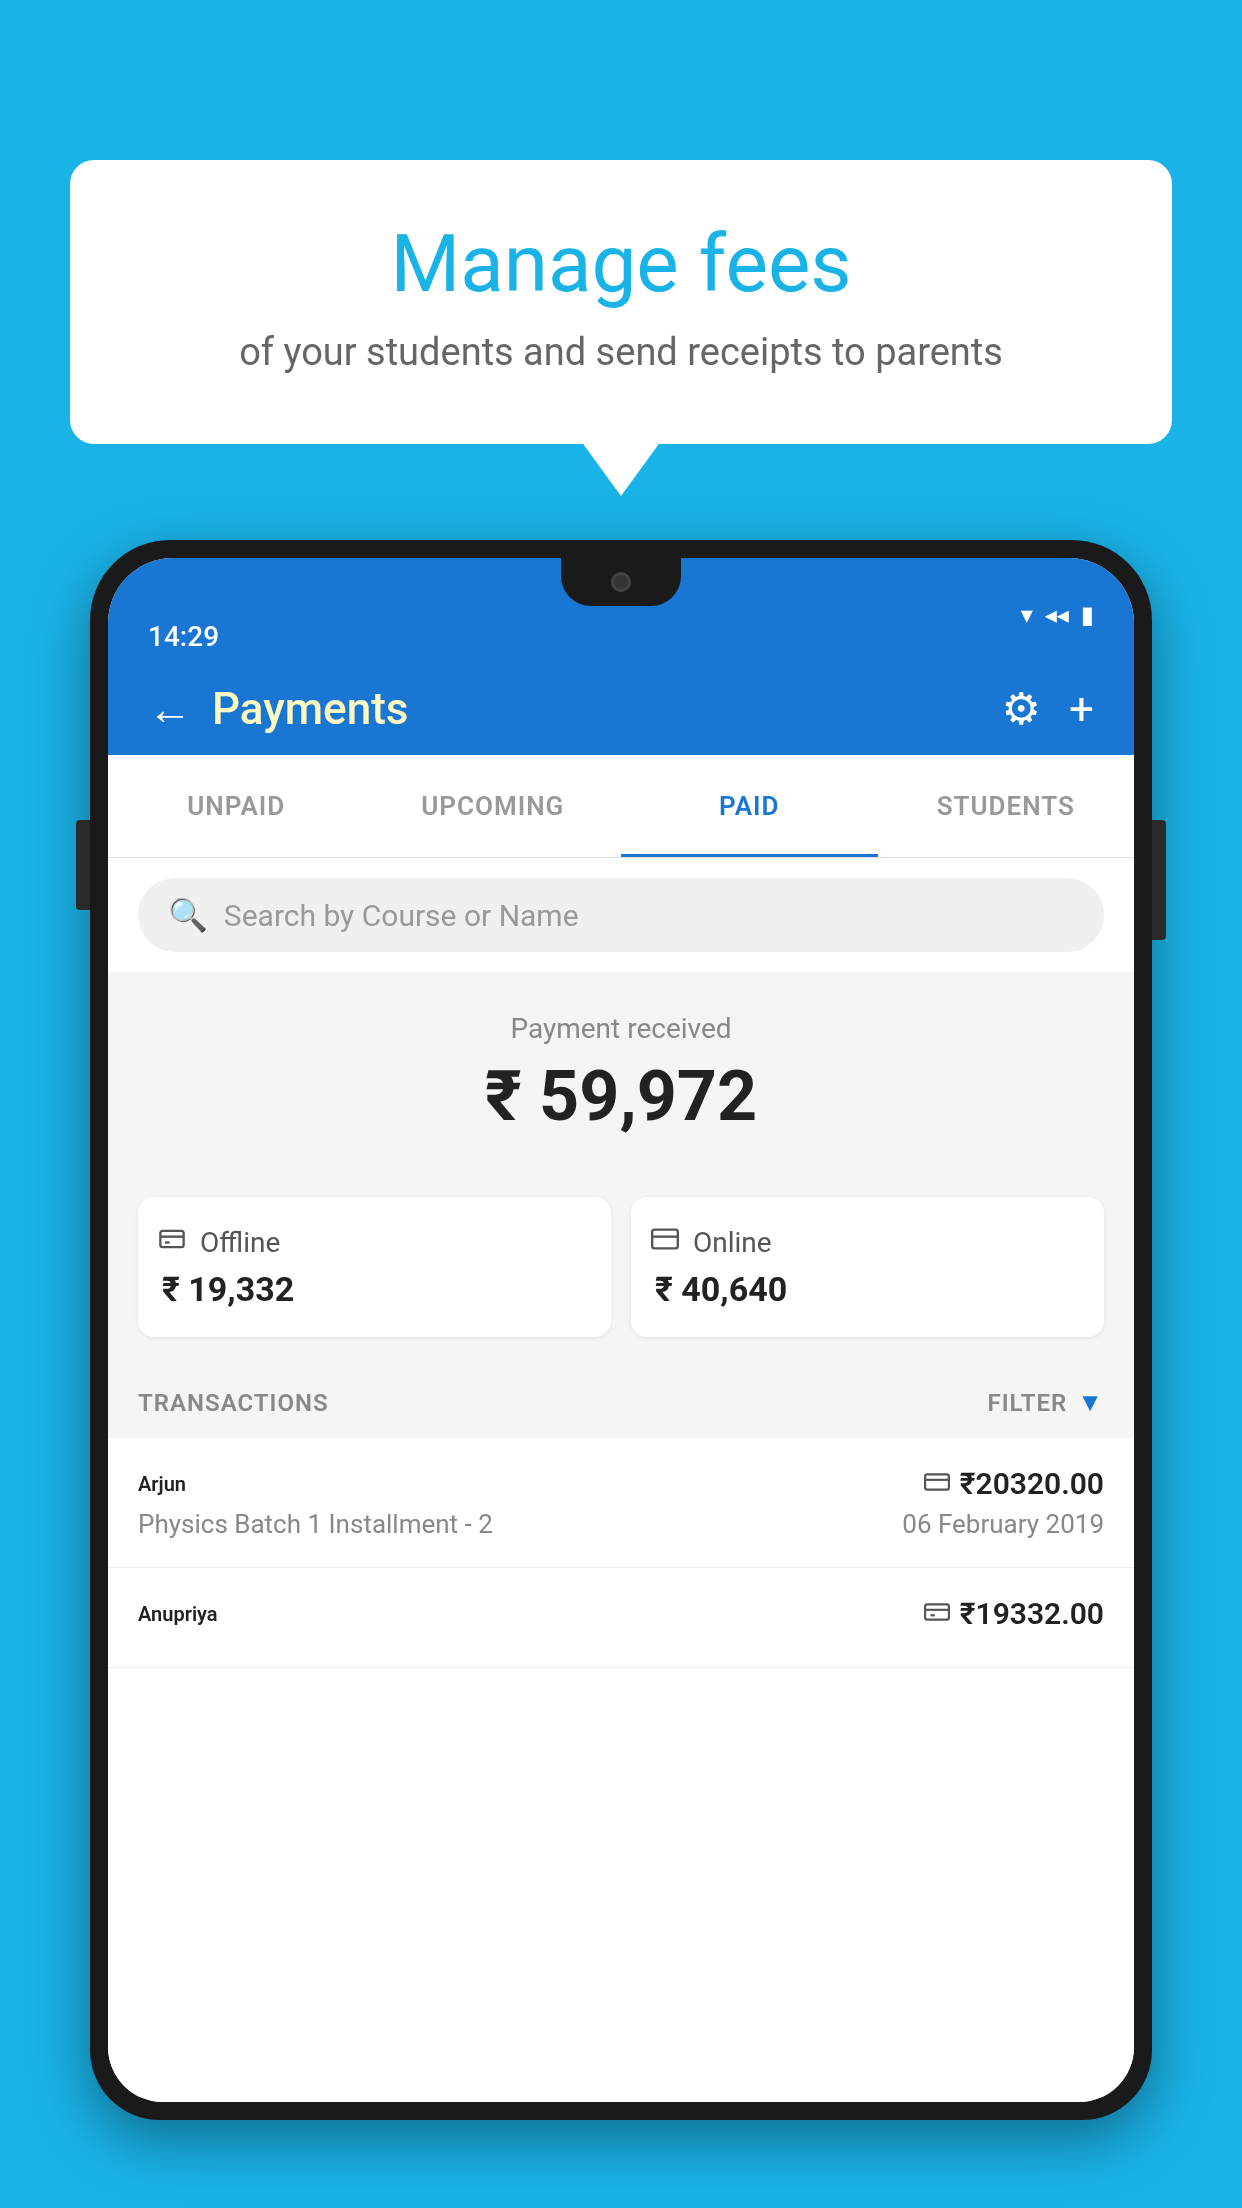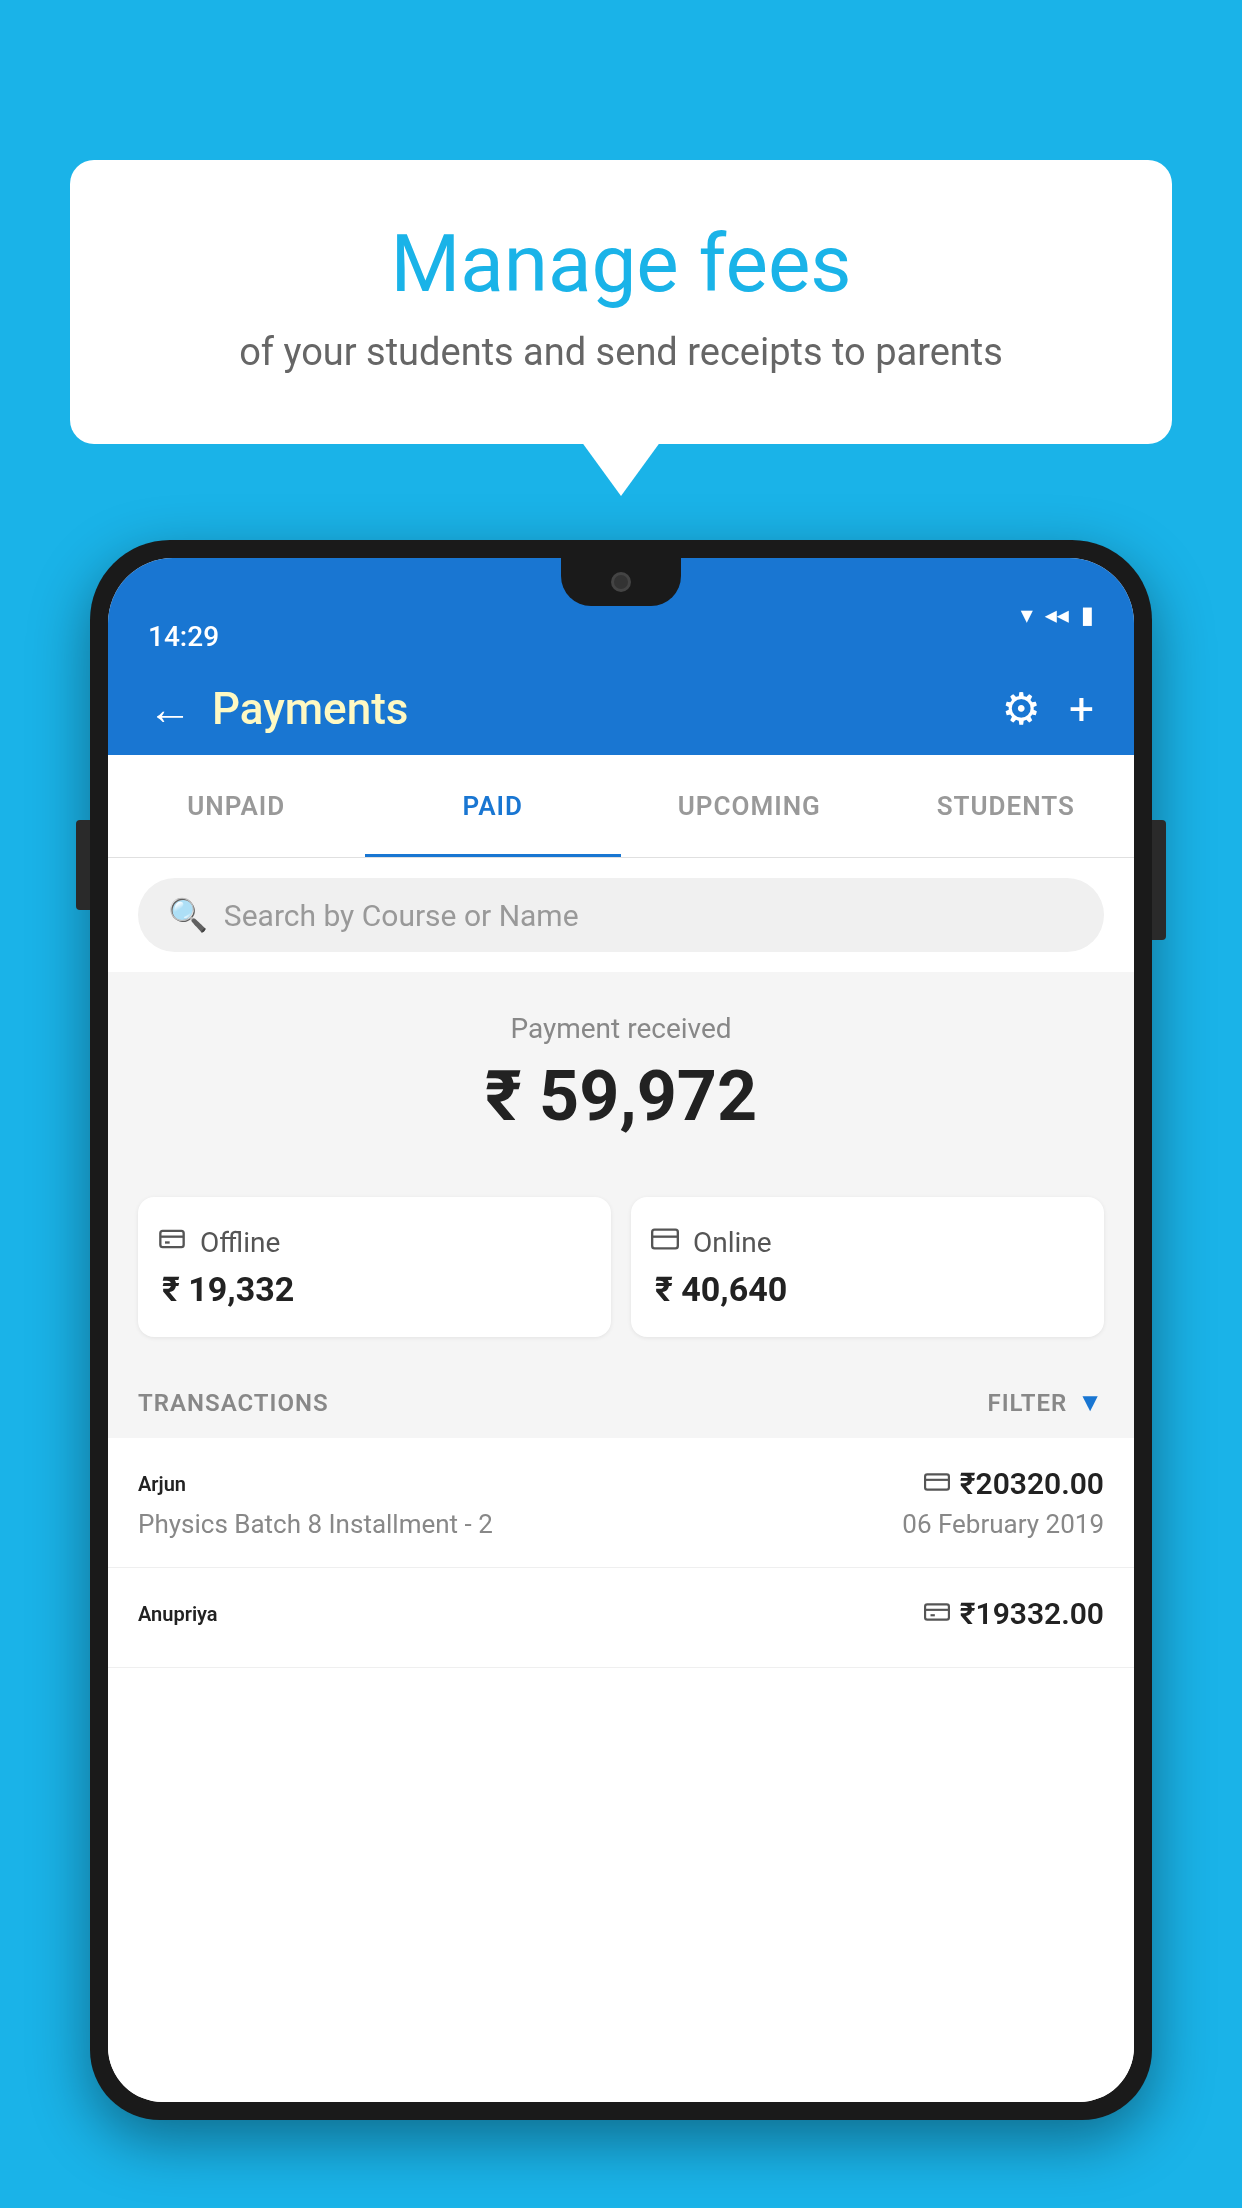"PAID" div.tab-item { order: before "UPCOMING" -> after "UPCOMING" }
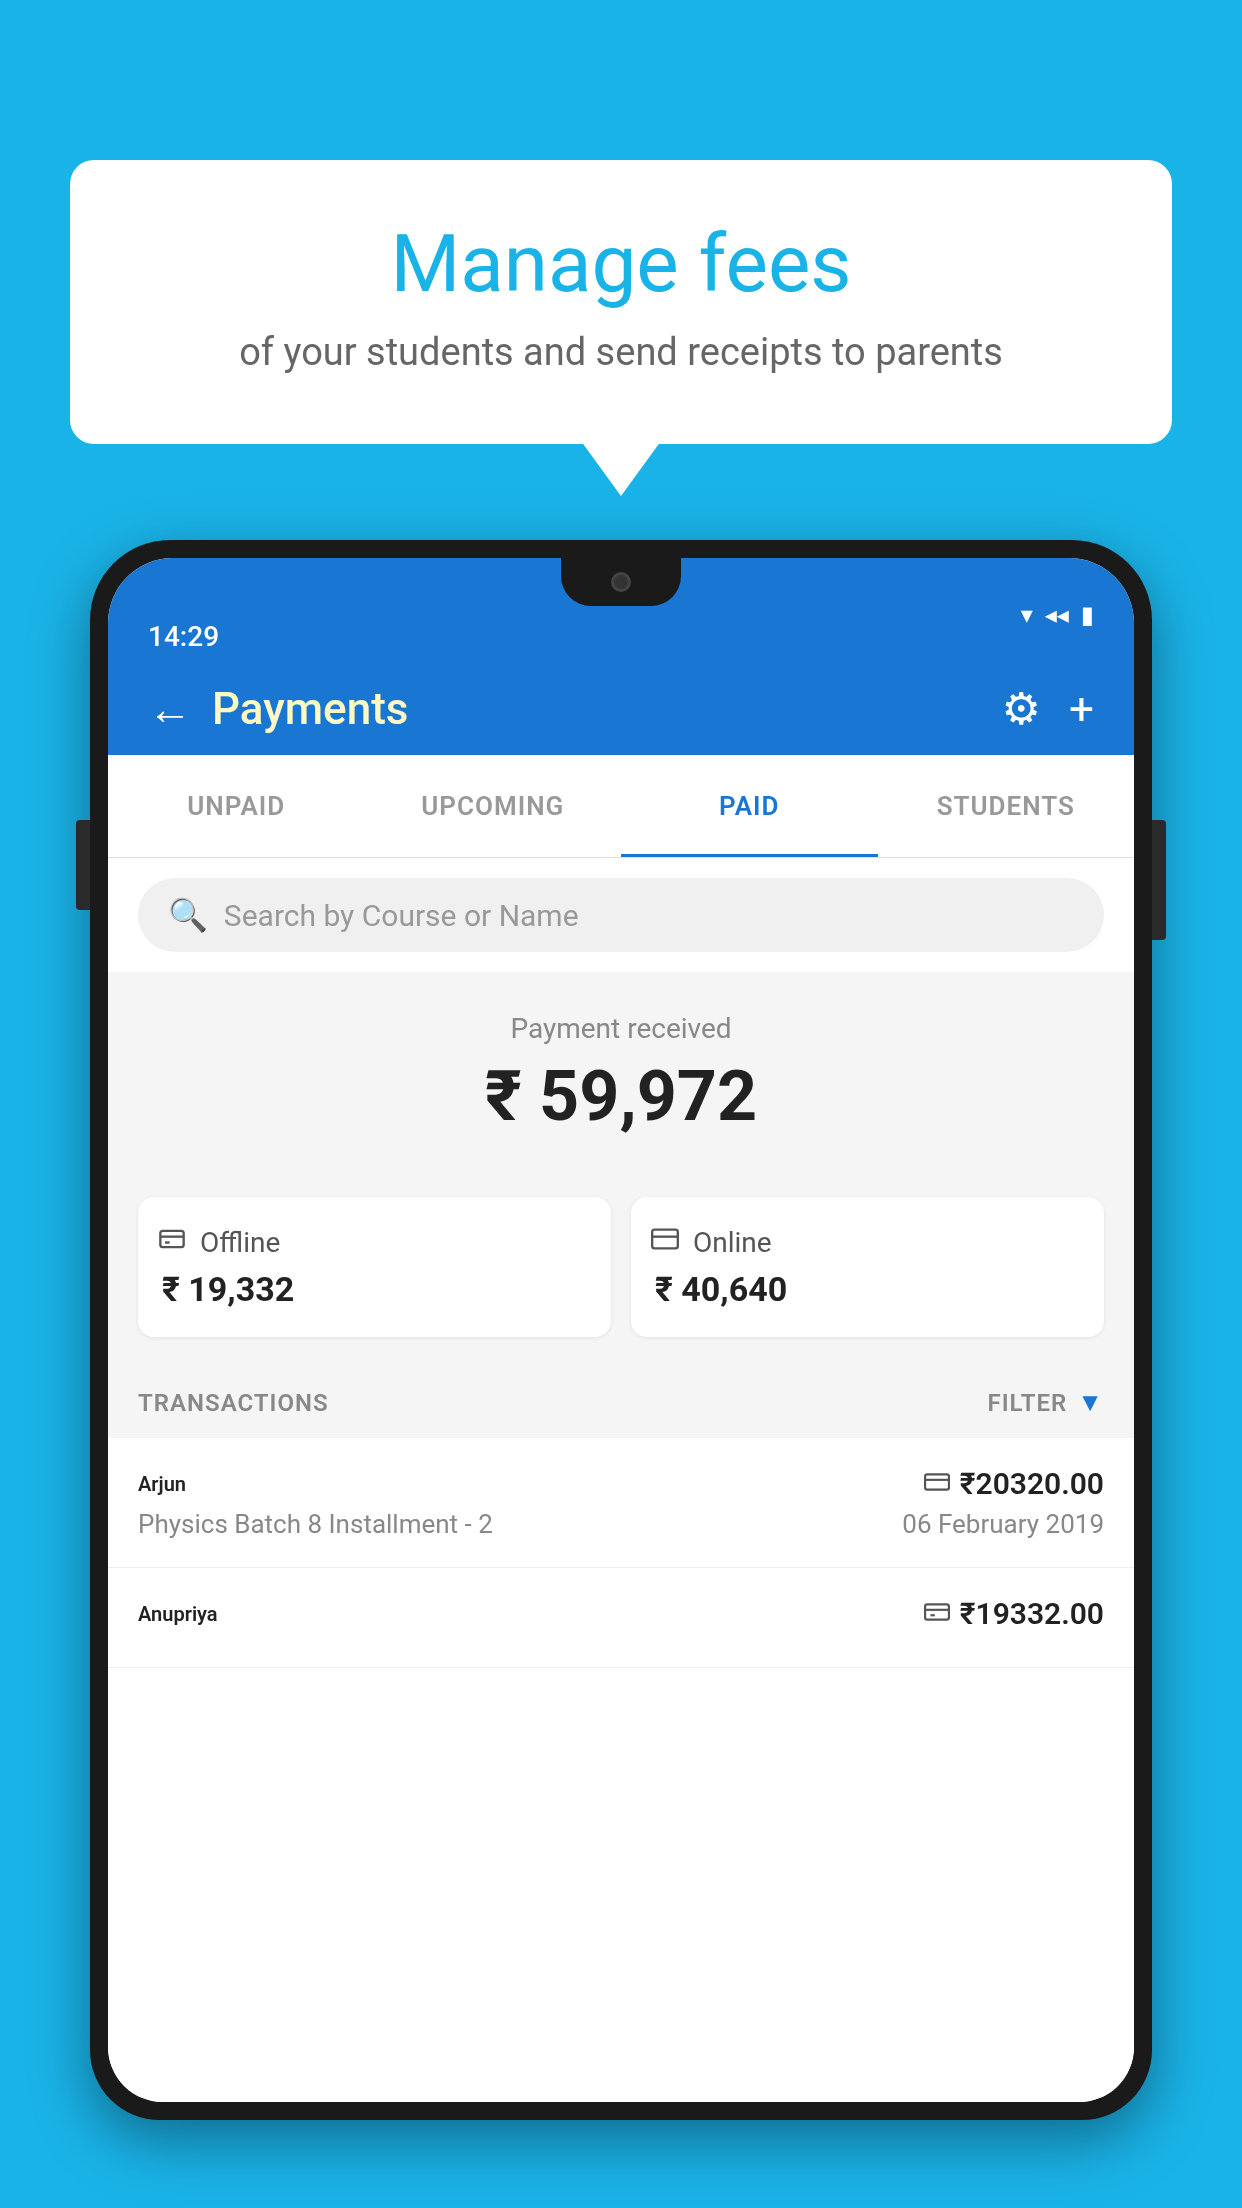"Physics Batch 8 Installment -" span.transaction-course { text: 8 -> 1 }
